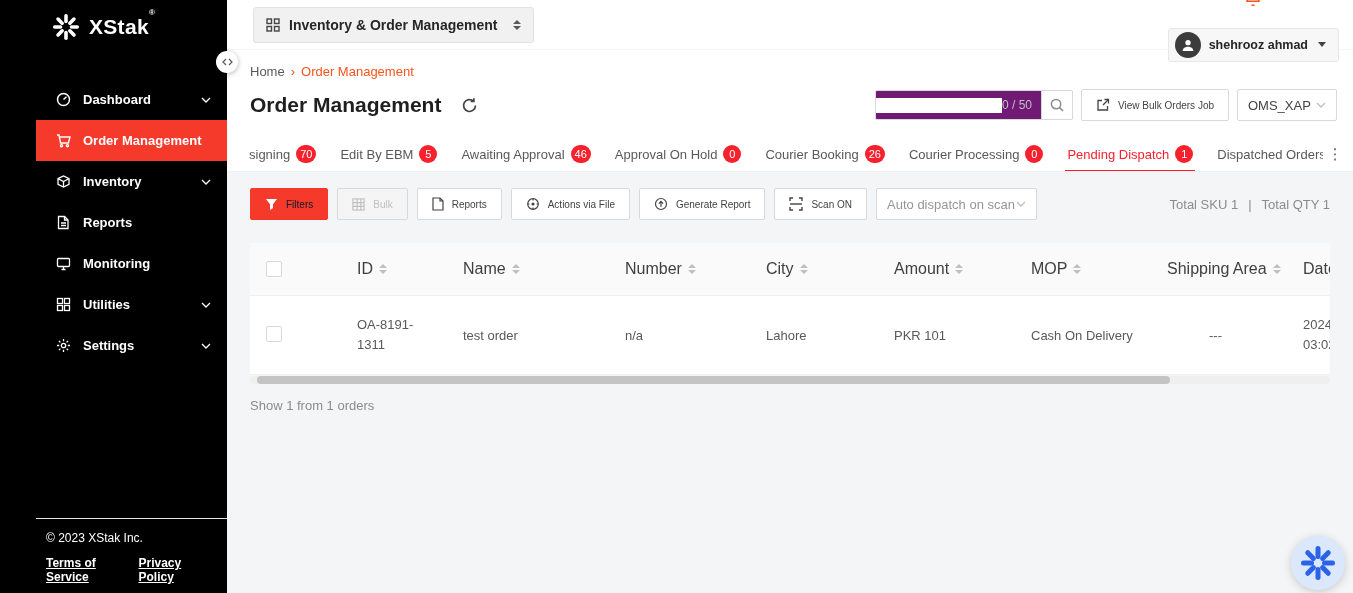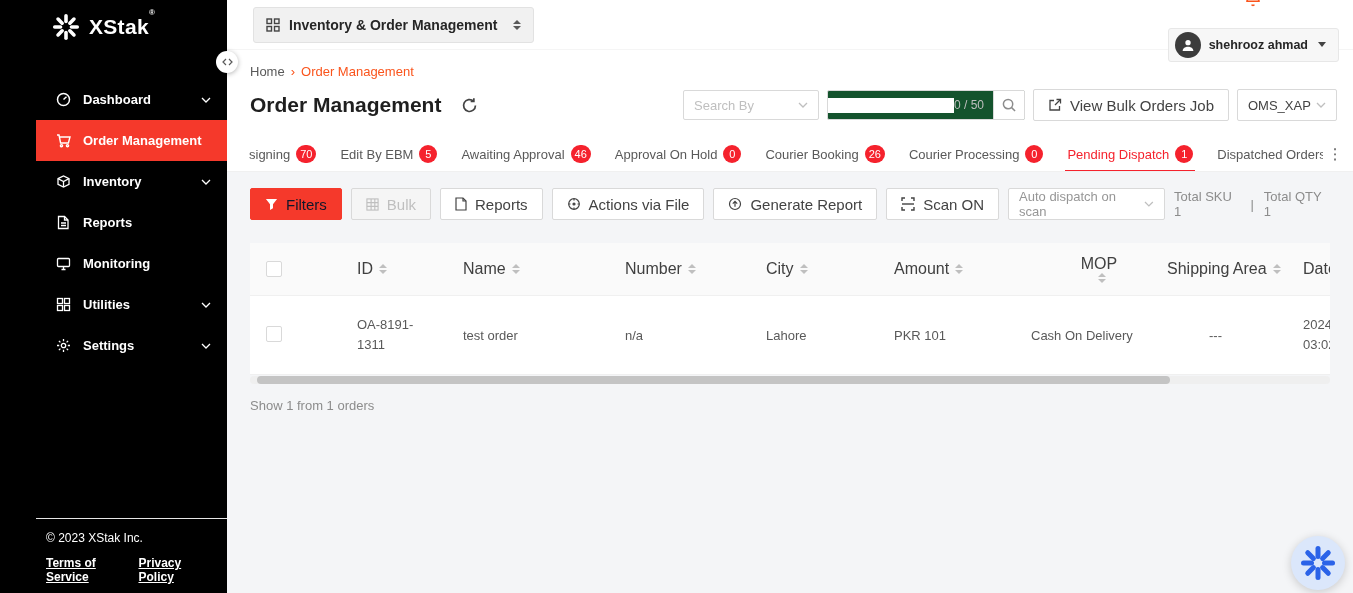"Search By" div.select-box { html: <div> <span>Search By</span> <svg> <path></path> </svg> </div> -> none }
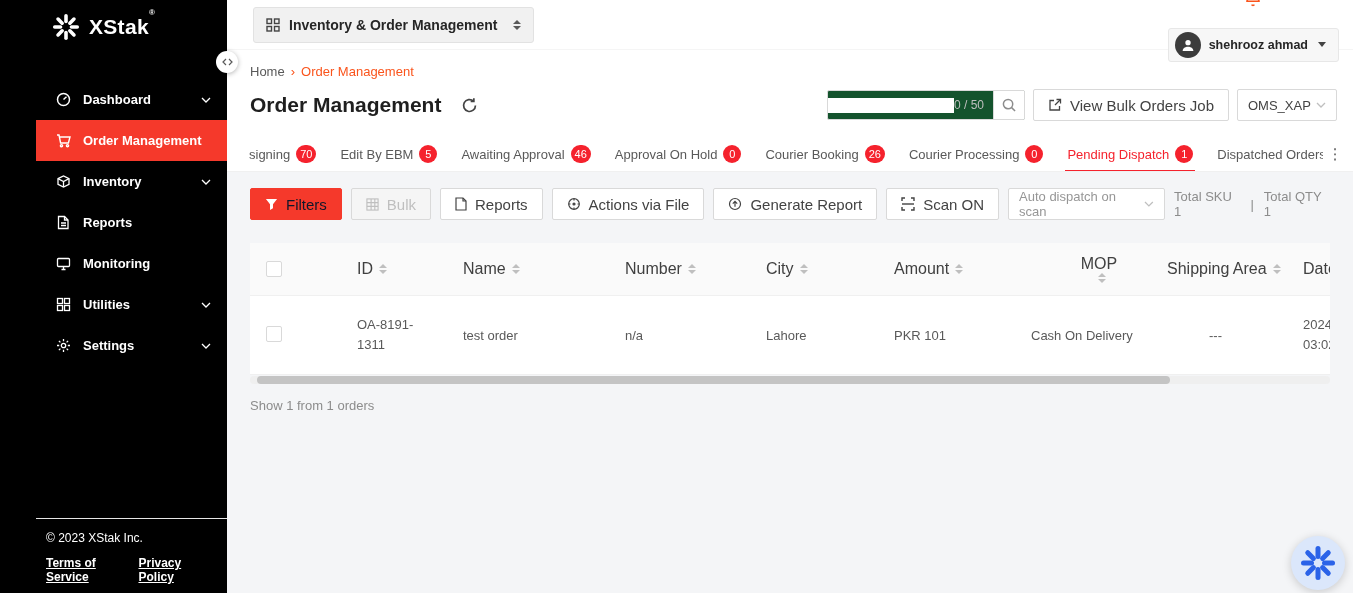"0 / 50" .search-wrap { background: #14532d -> #701a75 }
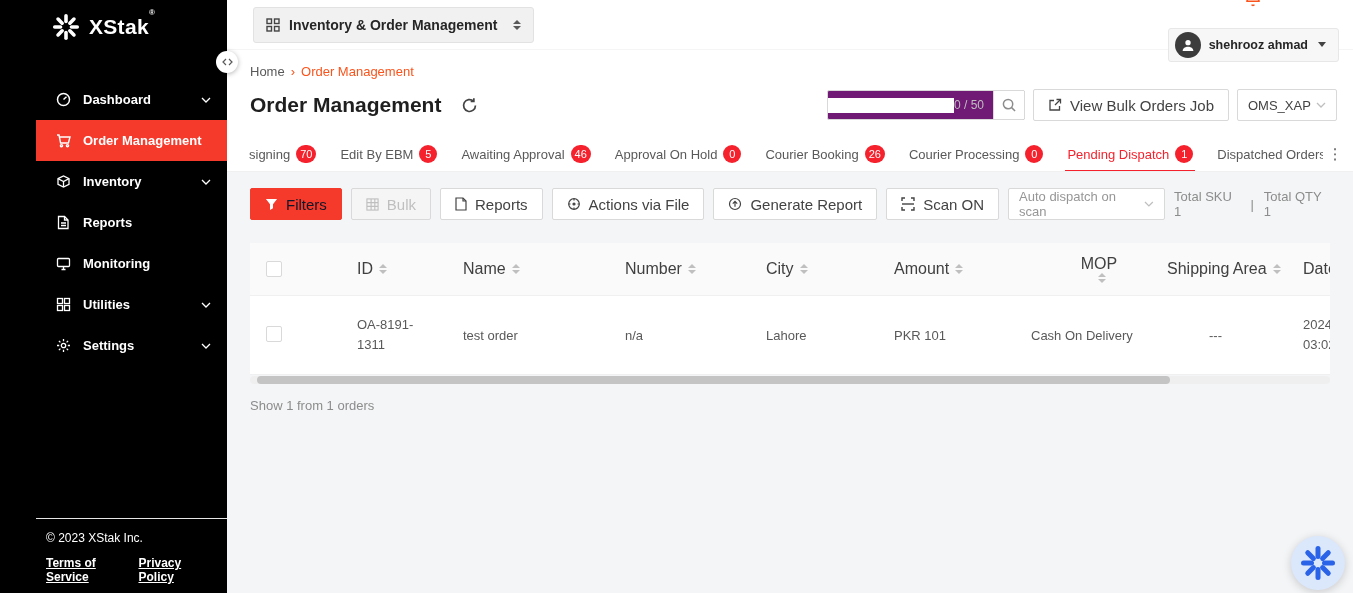"View Bulk Orders Job" .btn { font-size: 15px -> 10px }
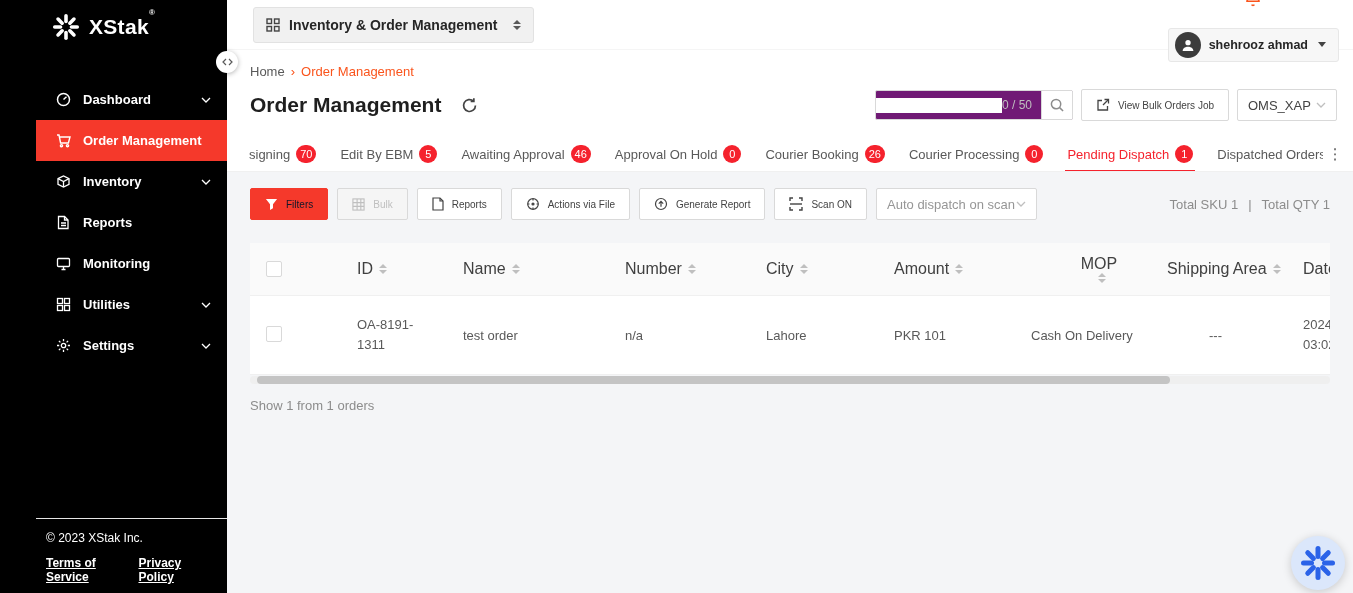"MOP" .c6 { flex-direction: column -> none }
